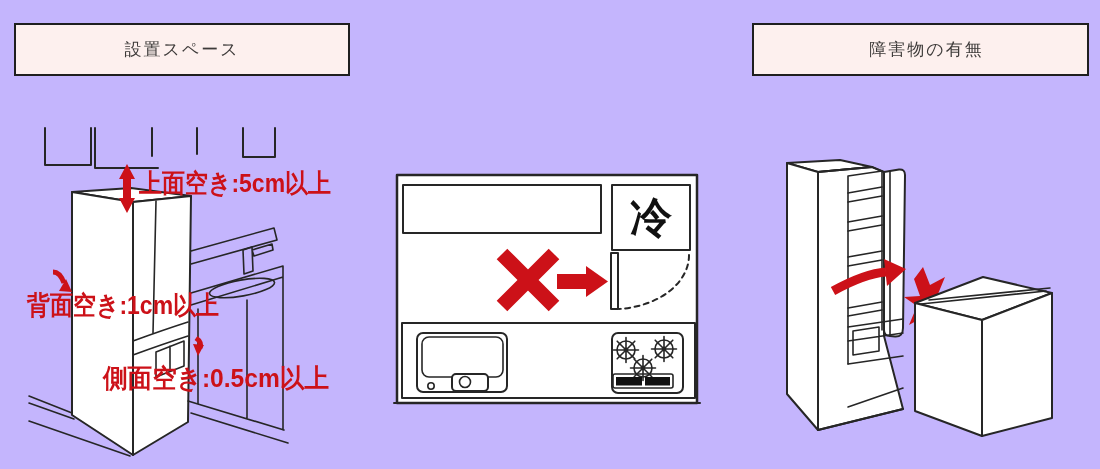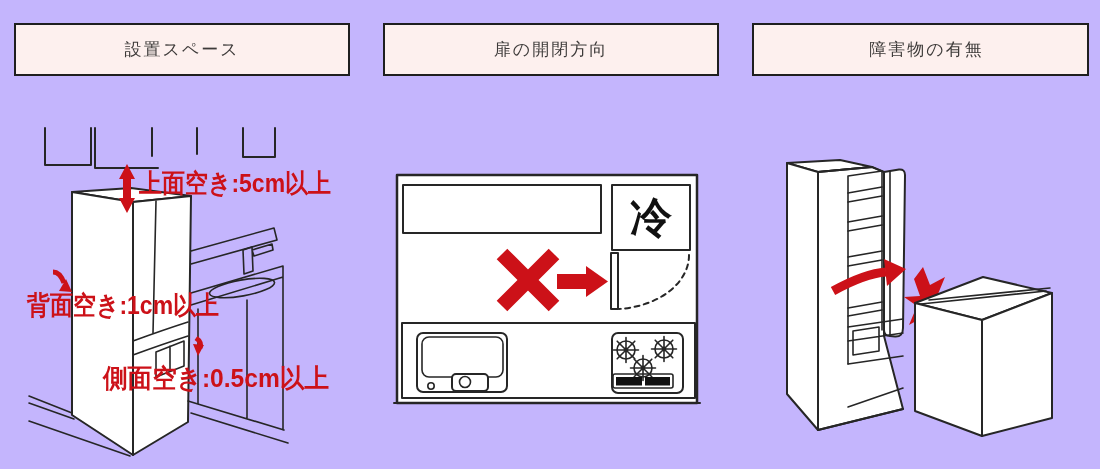"扉の開閉方向" div.hdr { html: <div> <span>扉の開閉方向</span> </div> -> none }
